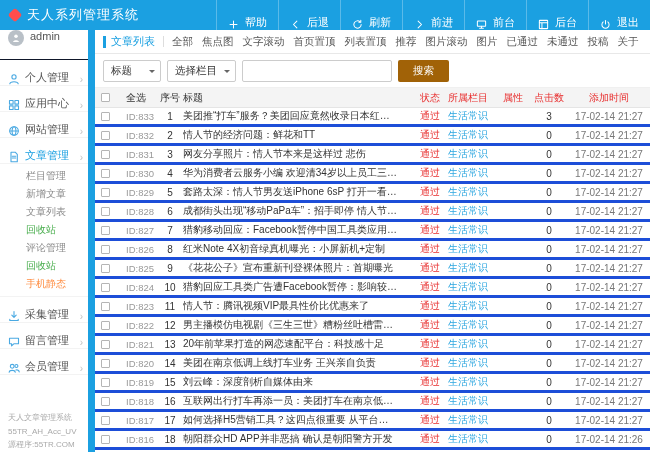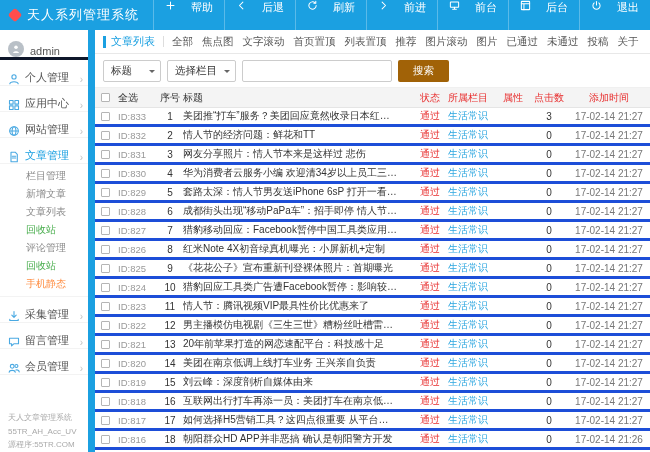"帮助" .tb-action { align-items: flex-start -> flex-end; gap: 15px -> 6px }
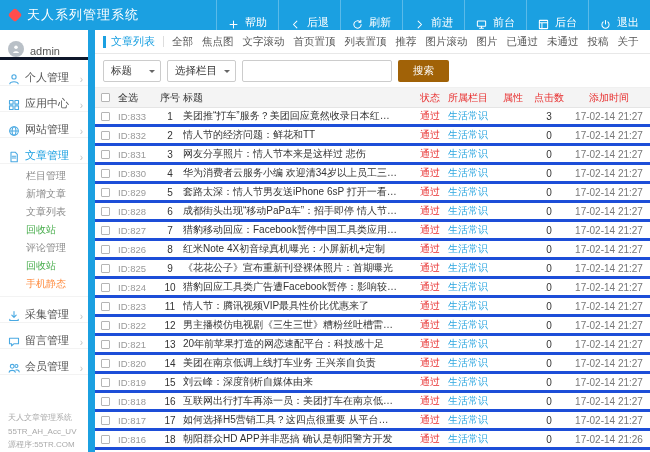"admin" .user-row { align-items: flex-end -> flex-start; border-bottom: 3px solid #0f172a -> 1px solid #0f172a }
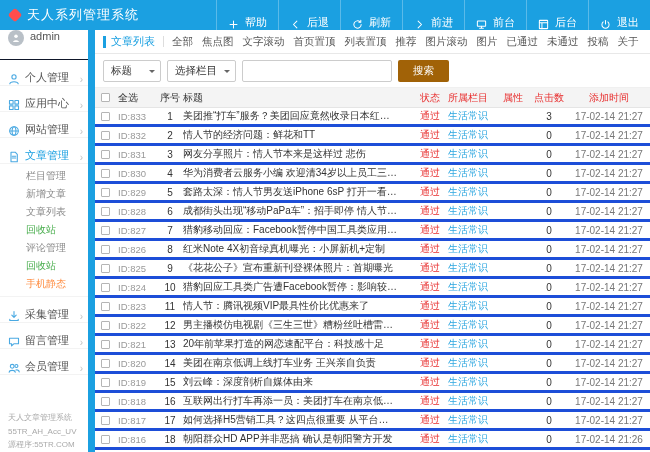"全选" .col-check { gap: 8px -> 16px }
